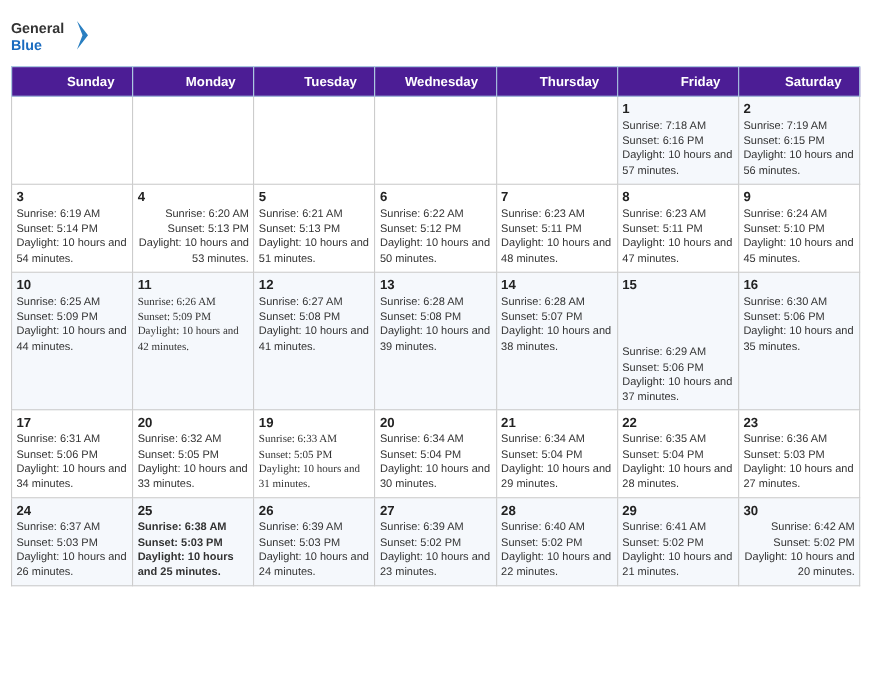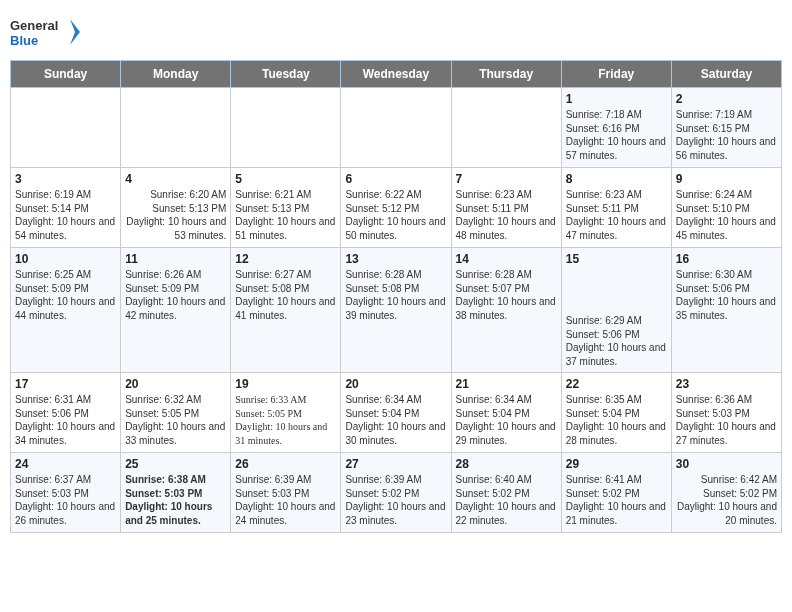"Sunday" .calendar thead th { background-color: #737373 -> #4c1d95; padding: 6px 4px -> 6px 16px; text-align: center -> right }
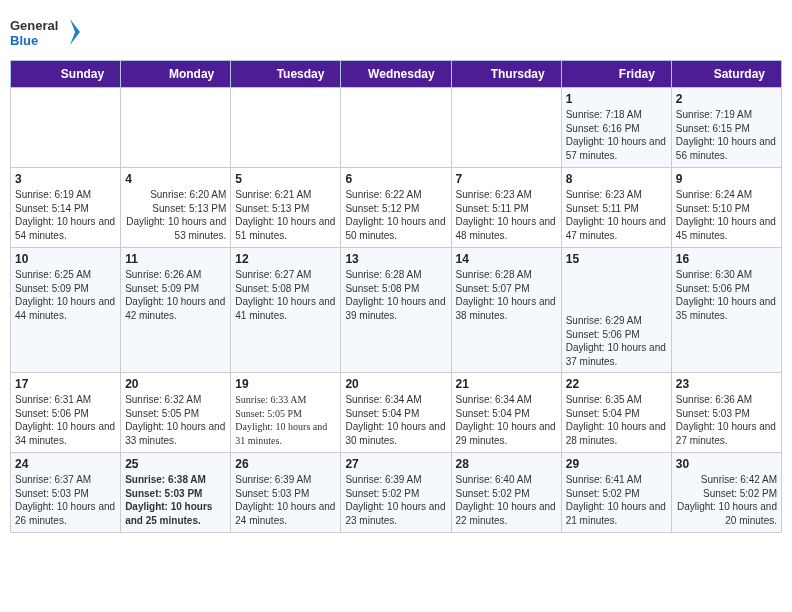"Sunrise: 6:26 AM" div.day-info { font-family: none -> Liberation Serif, serif }
